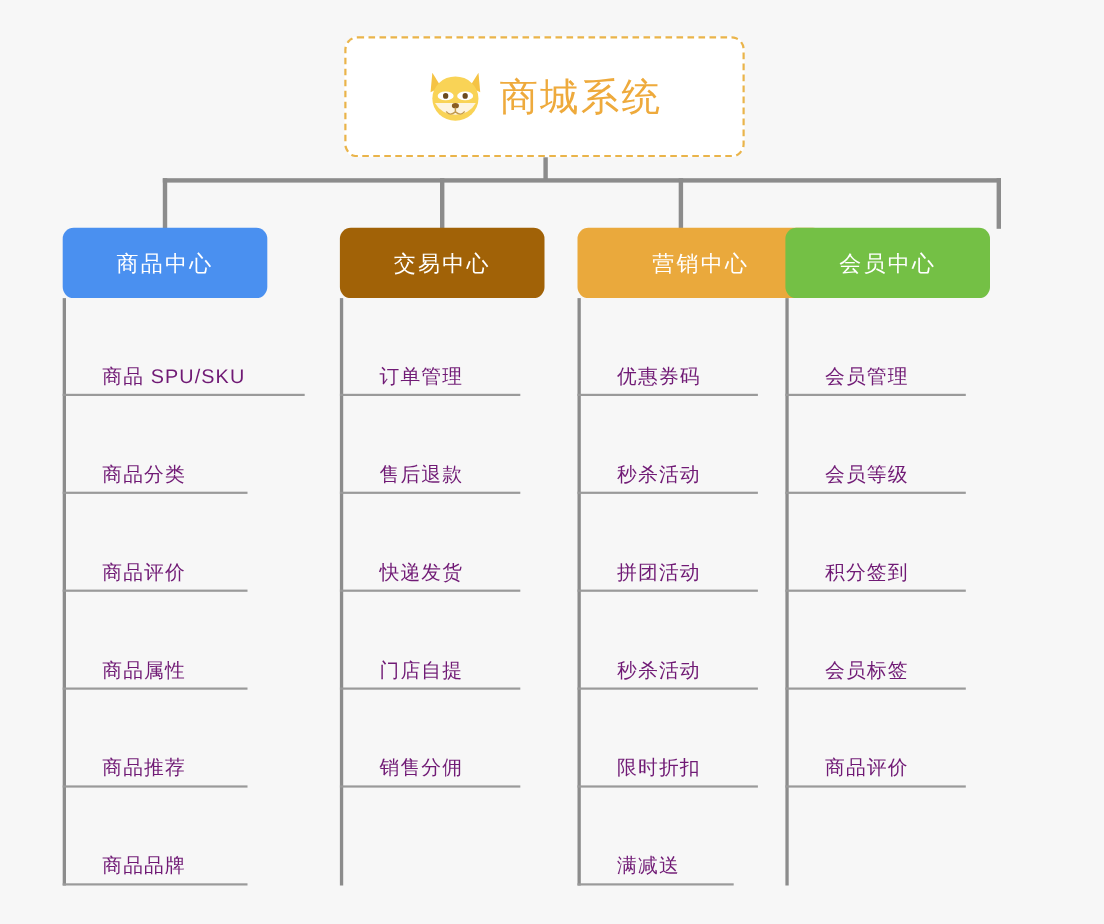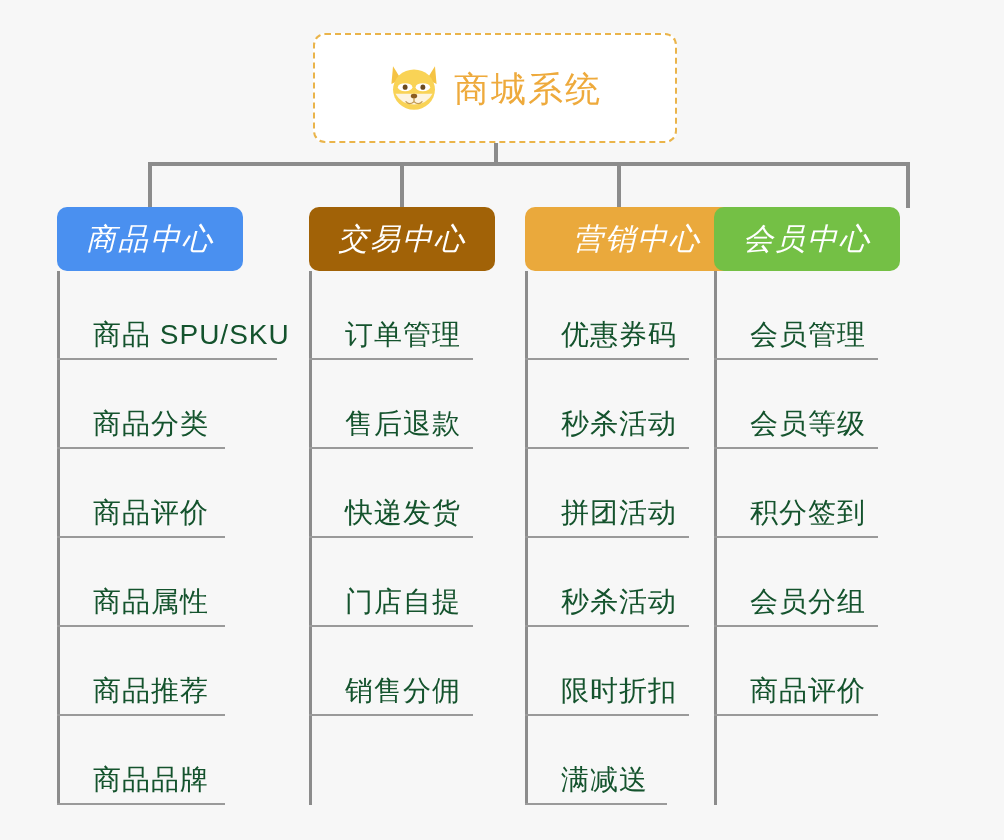"商品中心" .cat-title { font-size: 30px -> 20px; font-style: italic -> none }
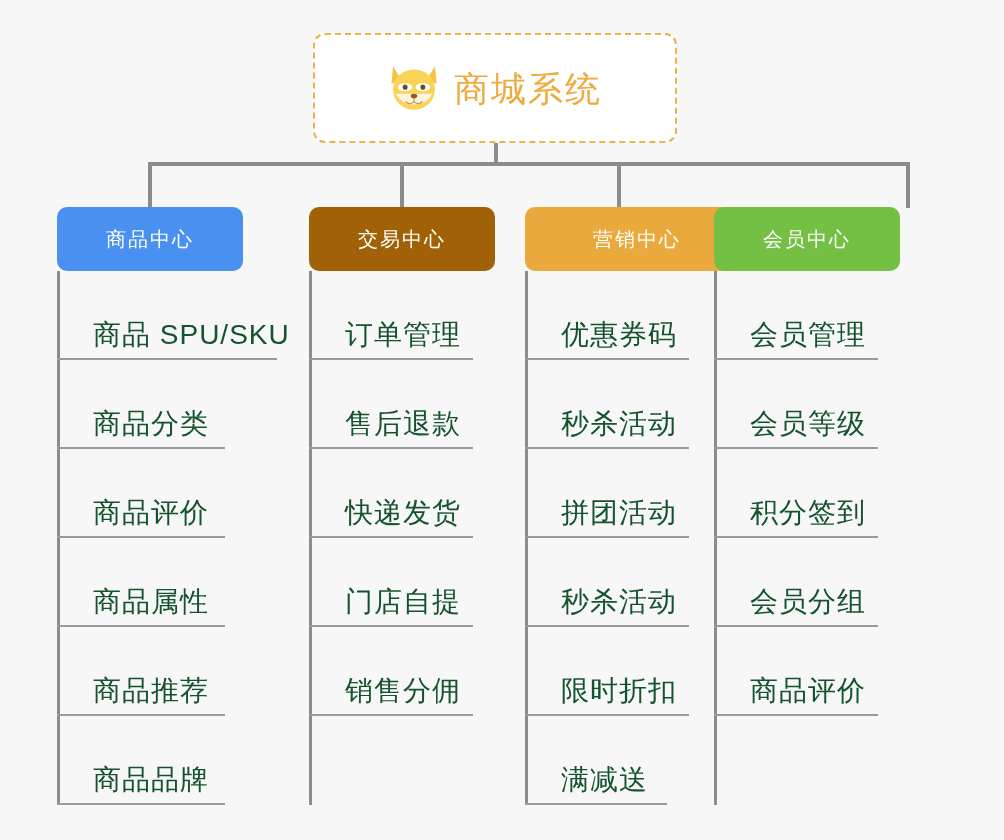"商品 SPU/SKU" .leaf-label { color: #14532d -> #701a75; font-size: 28px -> 18px }
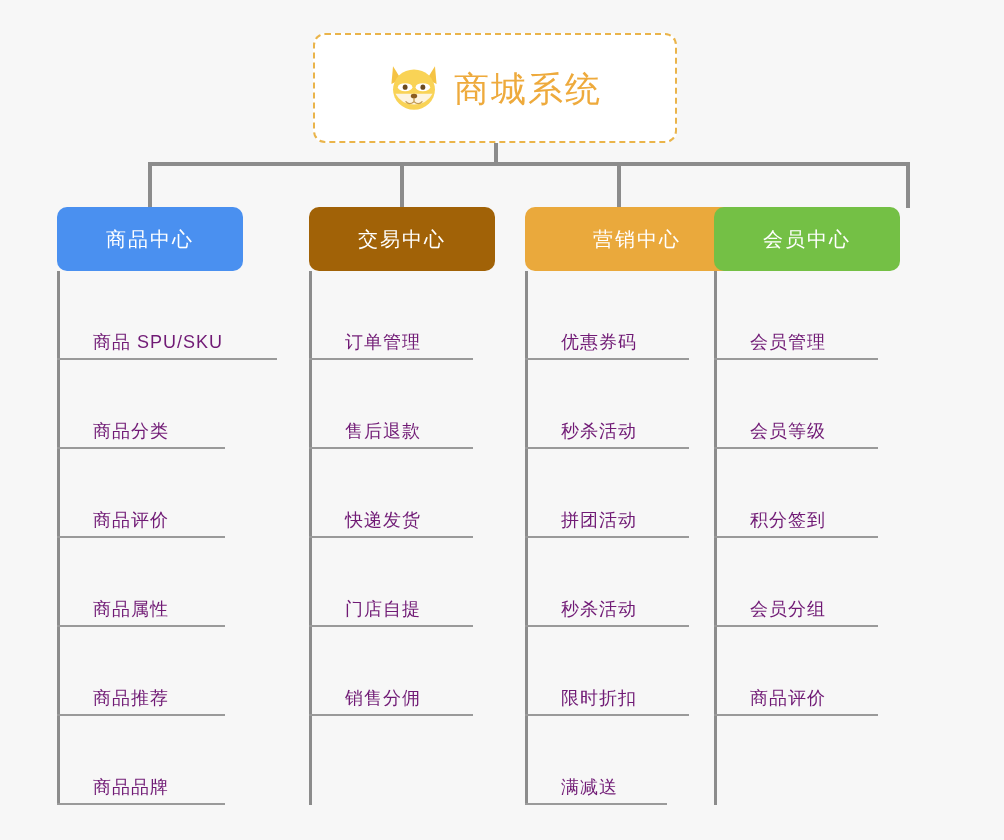"会员标签" div.leaf { html: none -> <div> <span>会员标签</span> <span></span> </div> }
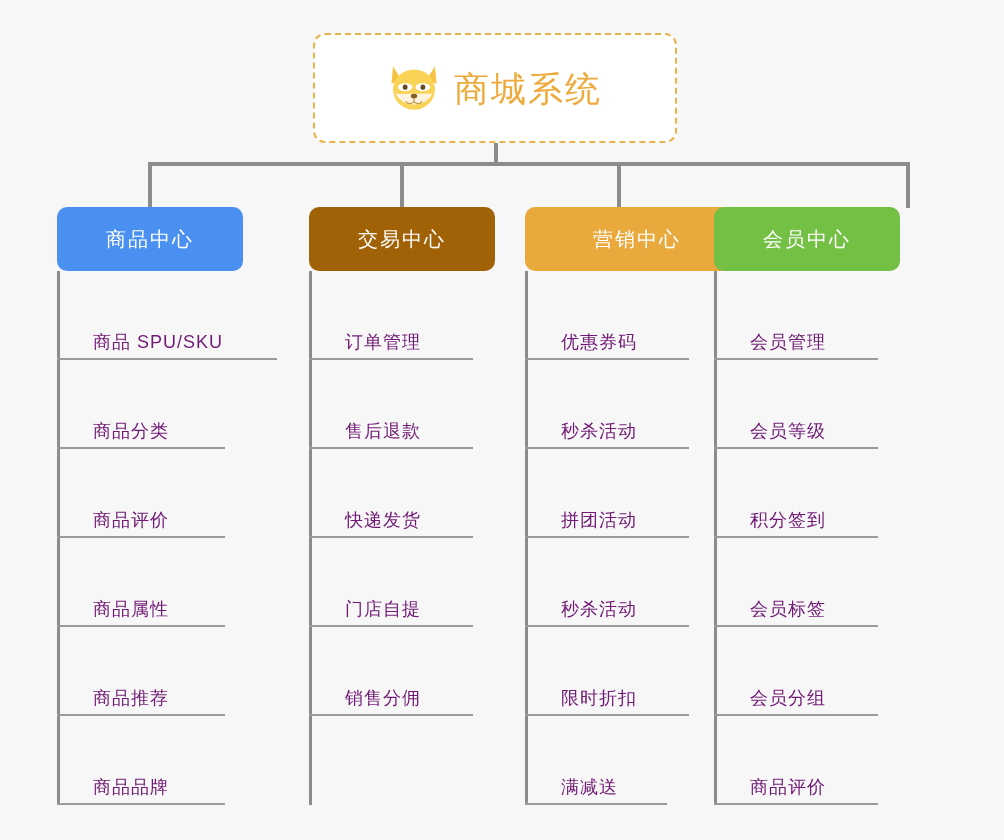"会员分组" div.leaf { html: <div> <span>会员分组</span> <span></span> </div> -> none }
